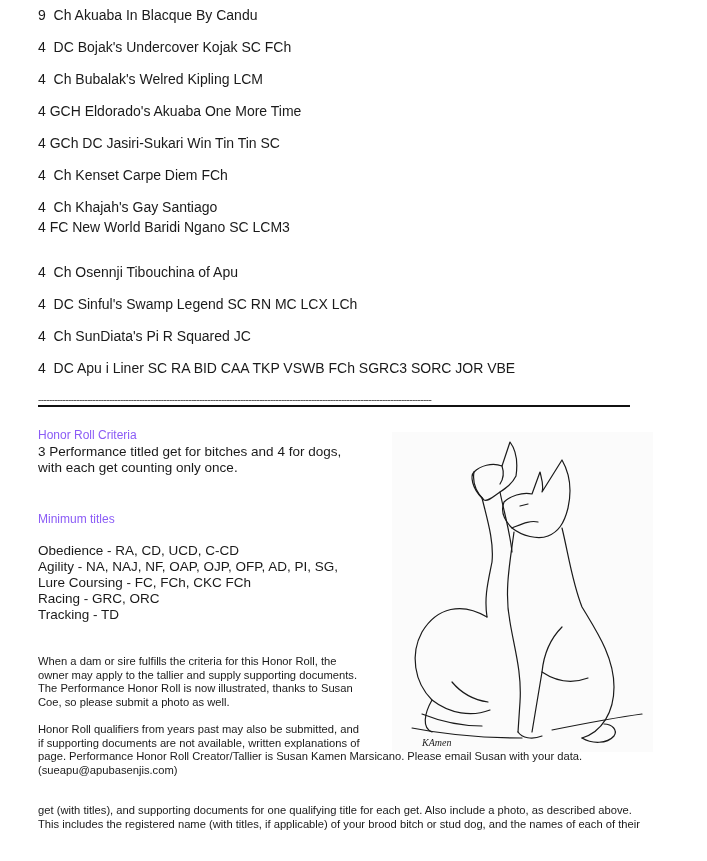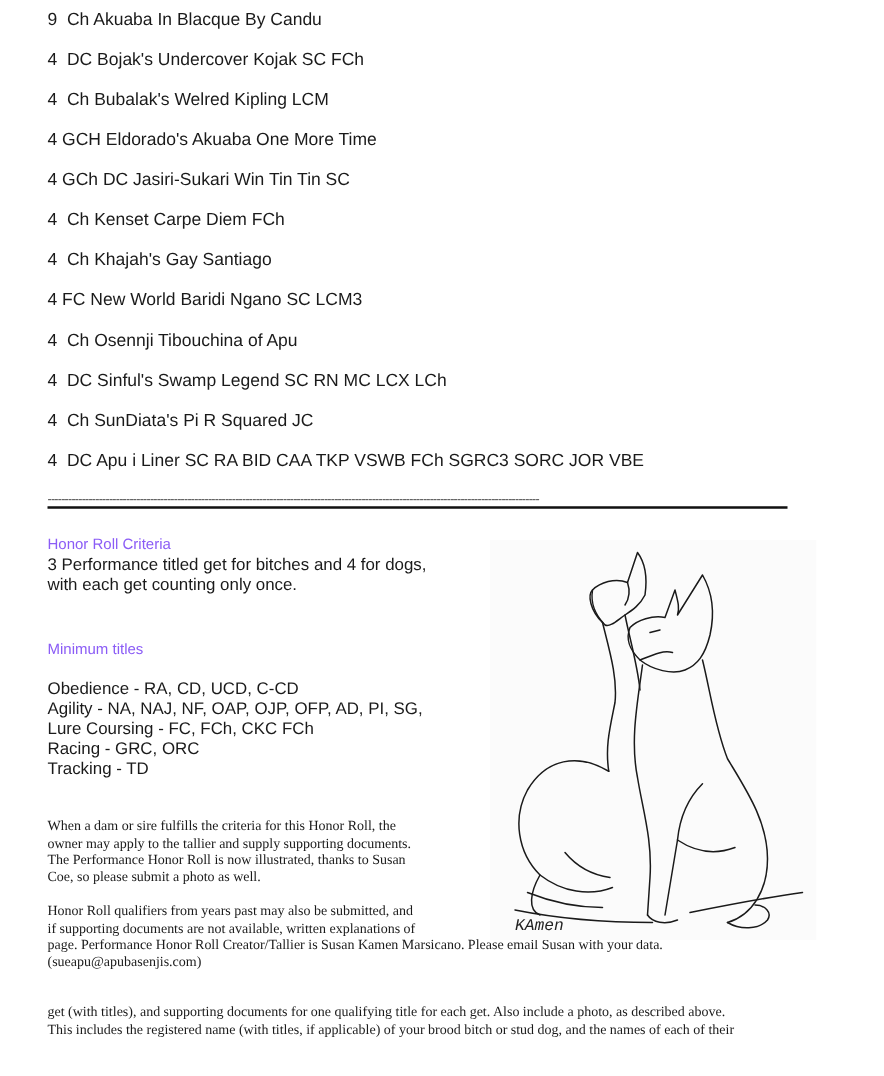"4 FC New World Baridi" div.entry { top: 231px -> 219px }
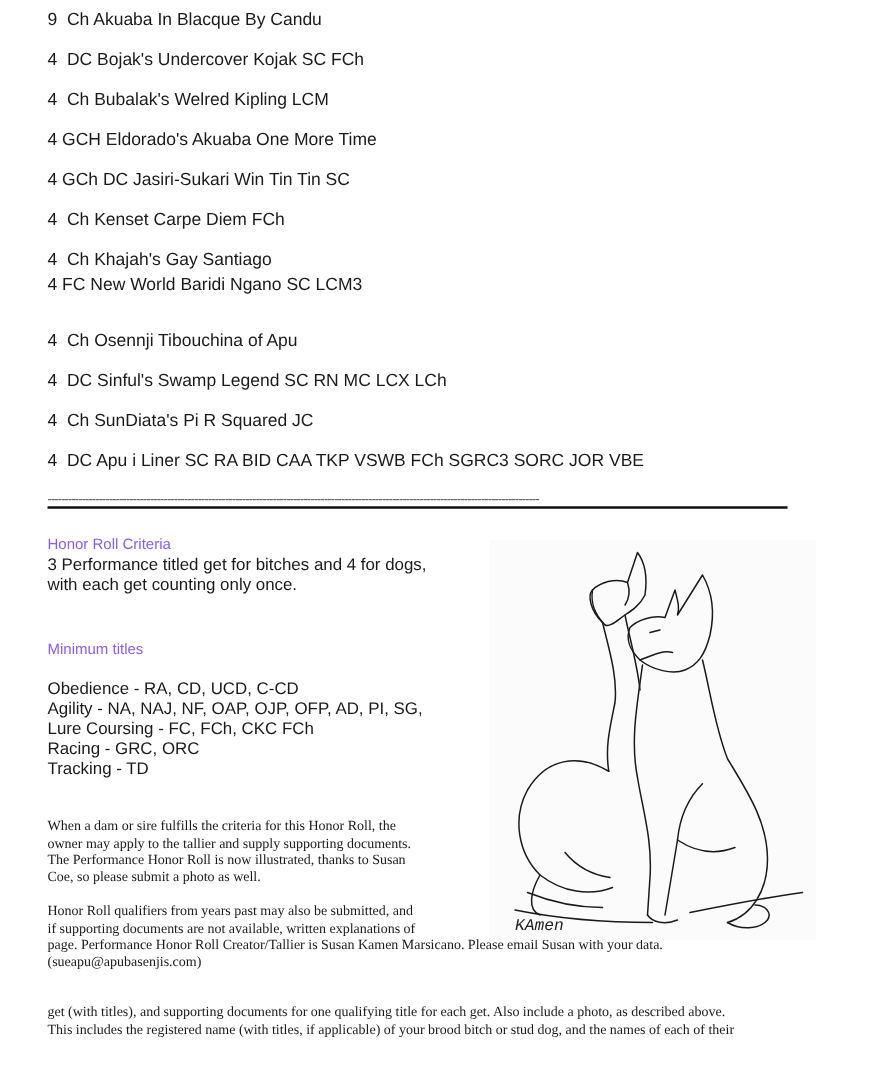"When a dam or sire" .small { font-family: Liberation Serif, serif -> none }
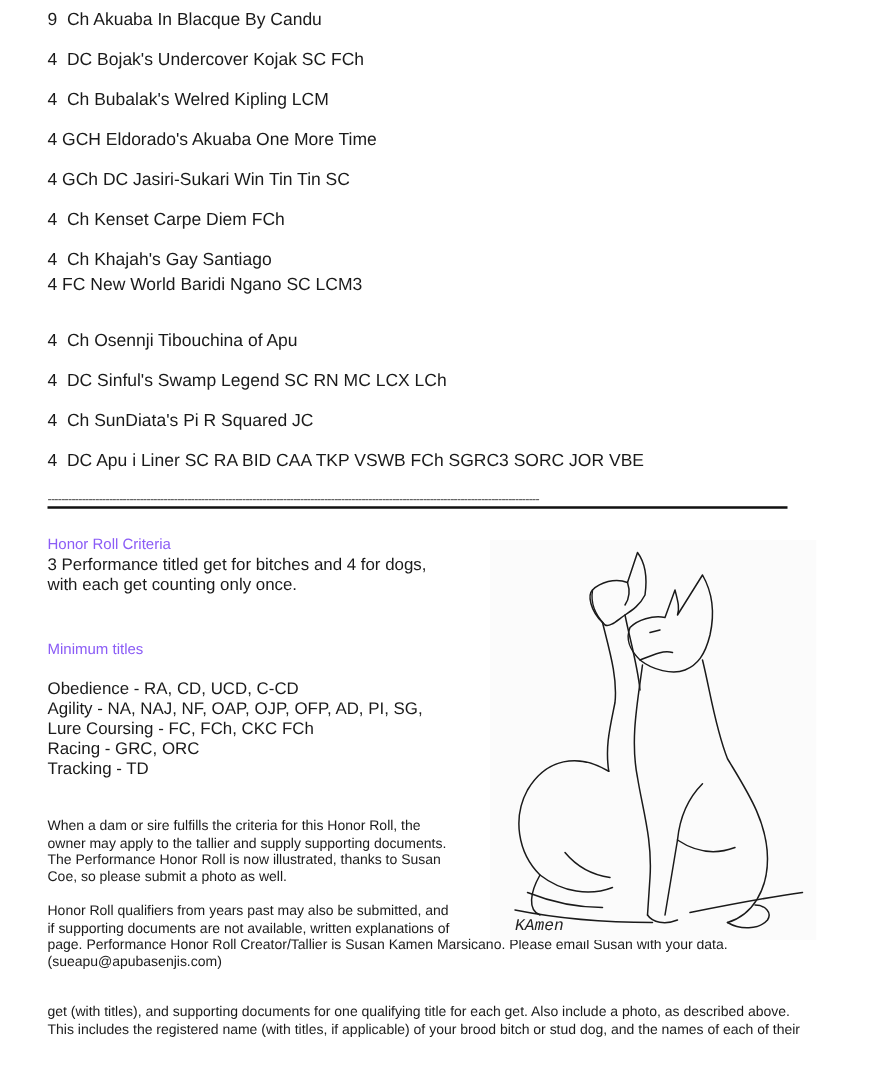"KAmen" .signature { font-family: Liberation Mono, monospace -> Liberation Serif, serif; font-size: 13px -> 10px; left: 20px -> 30px }
